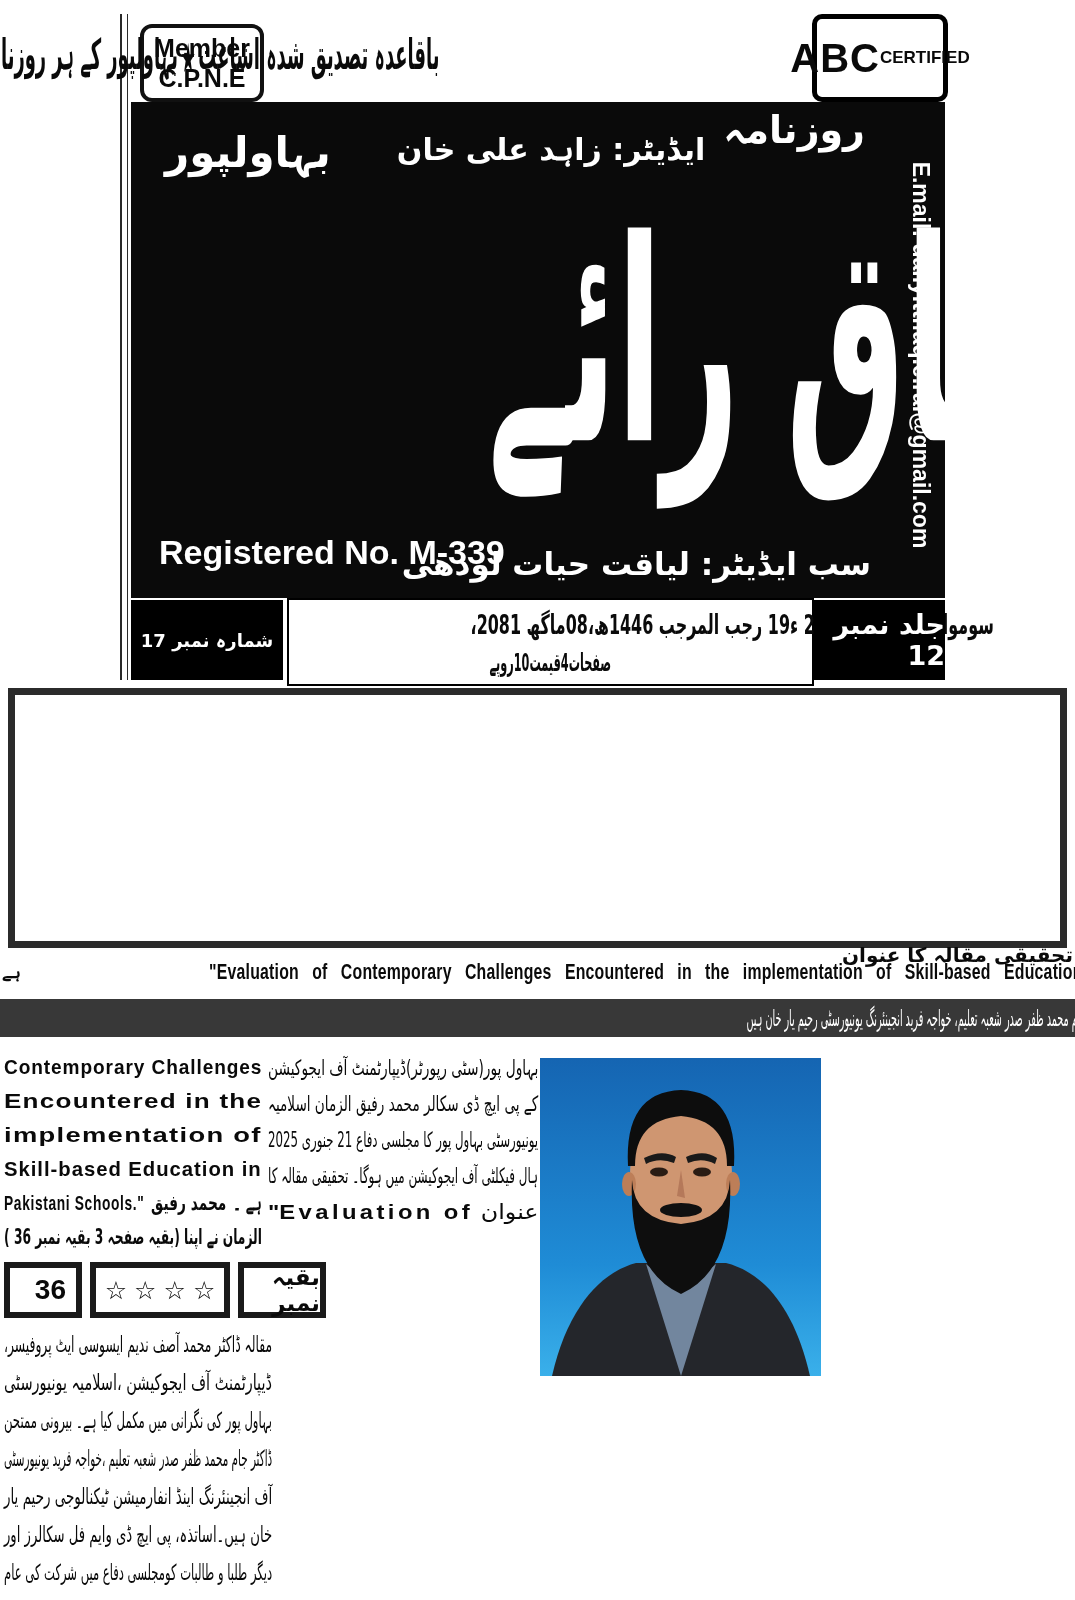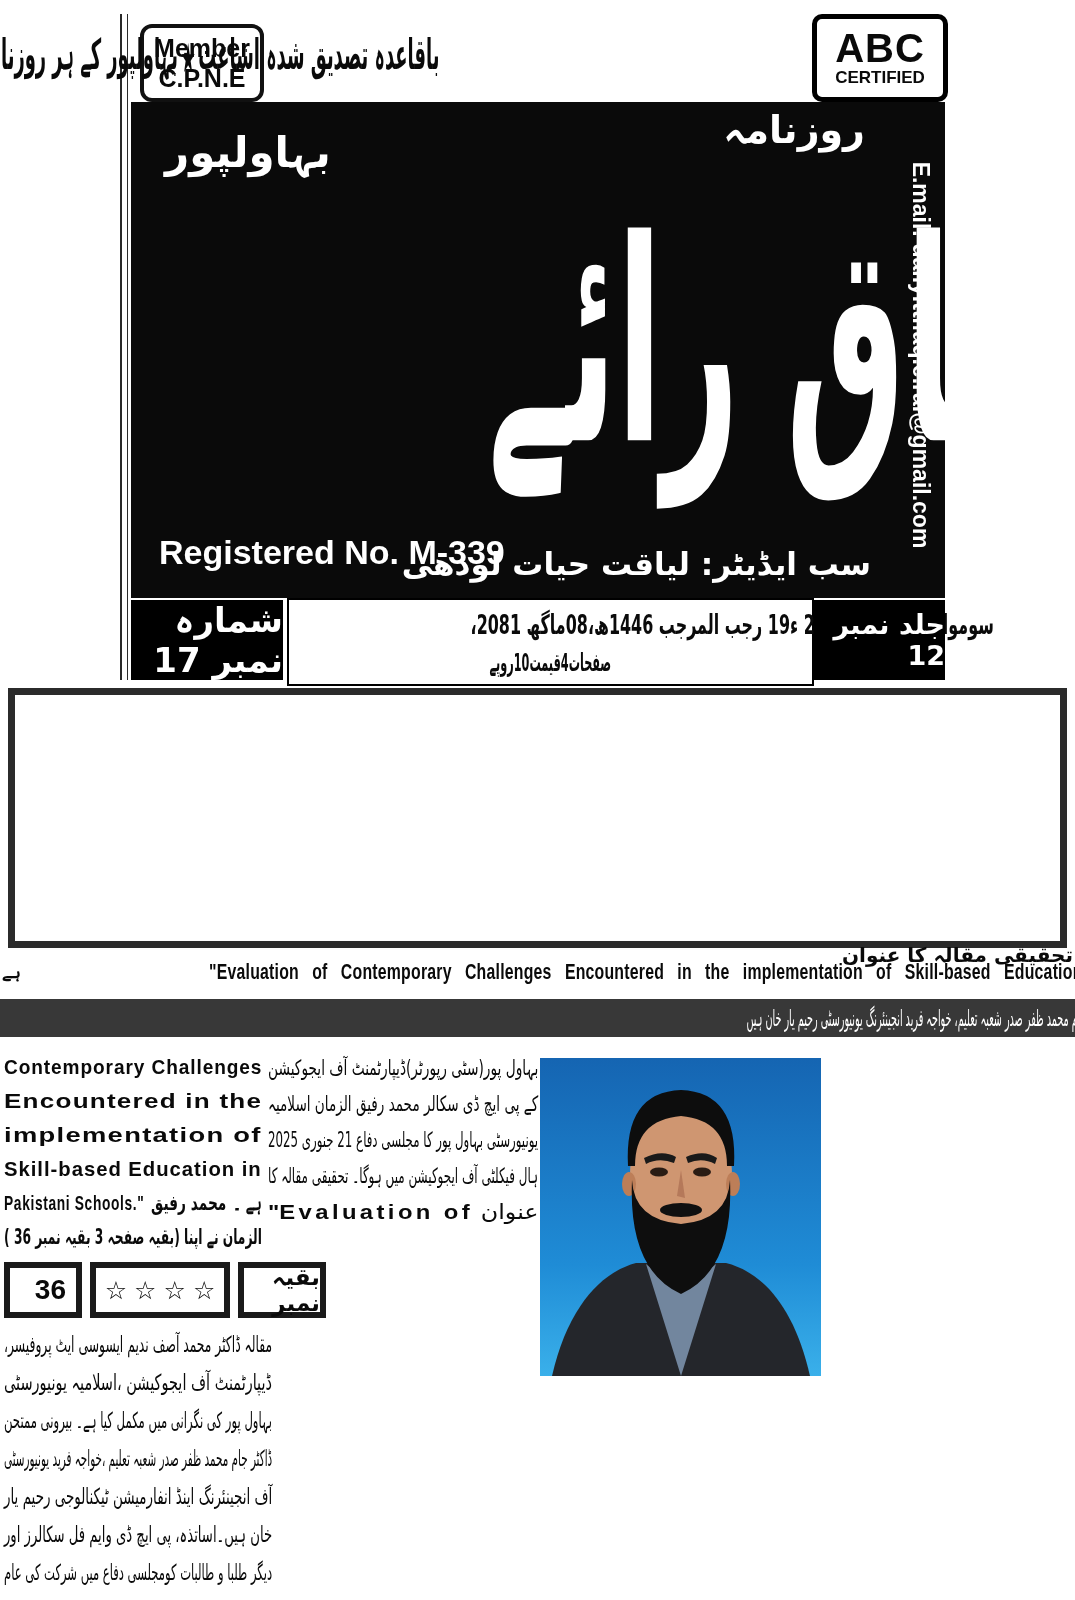"ABC" .abc-box { flex-direction: column -> none }
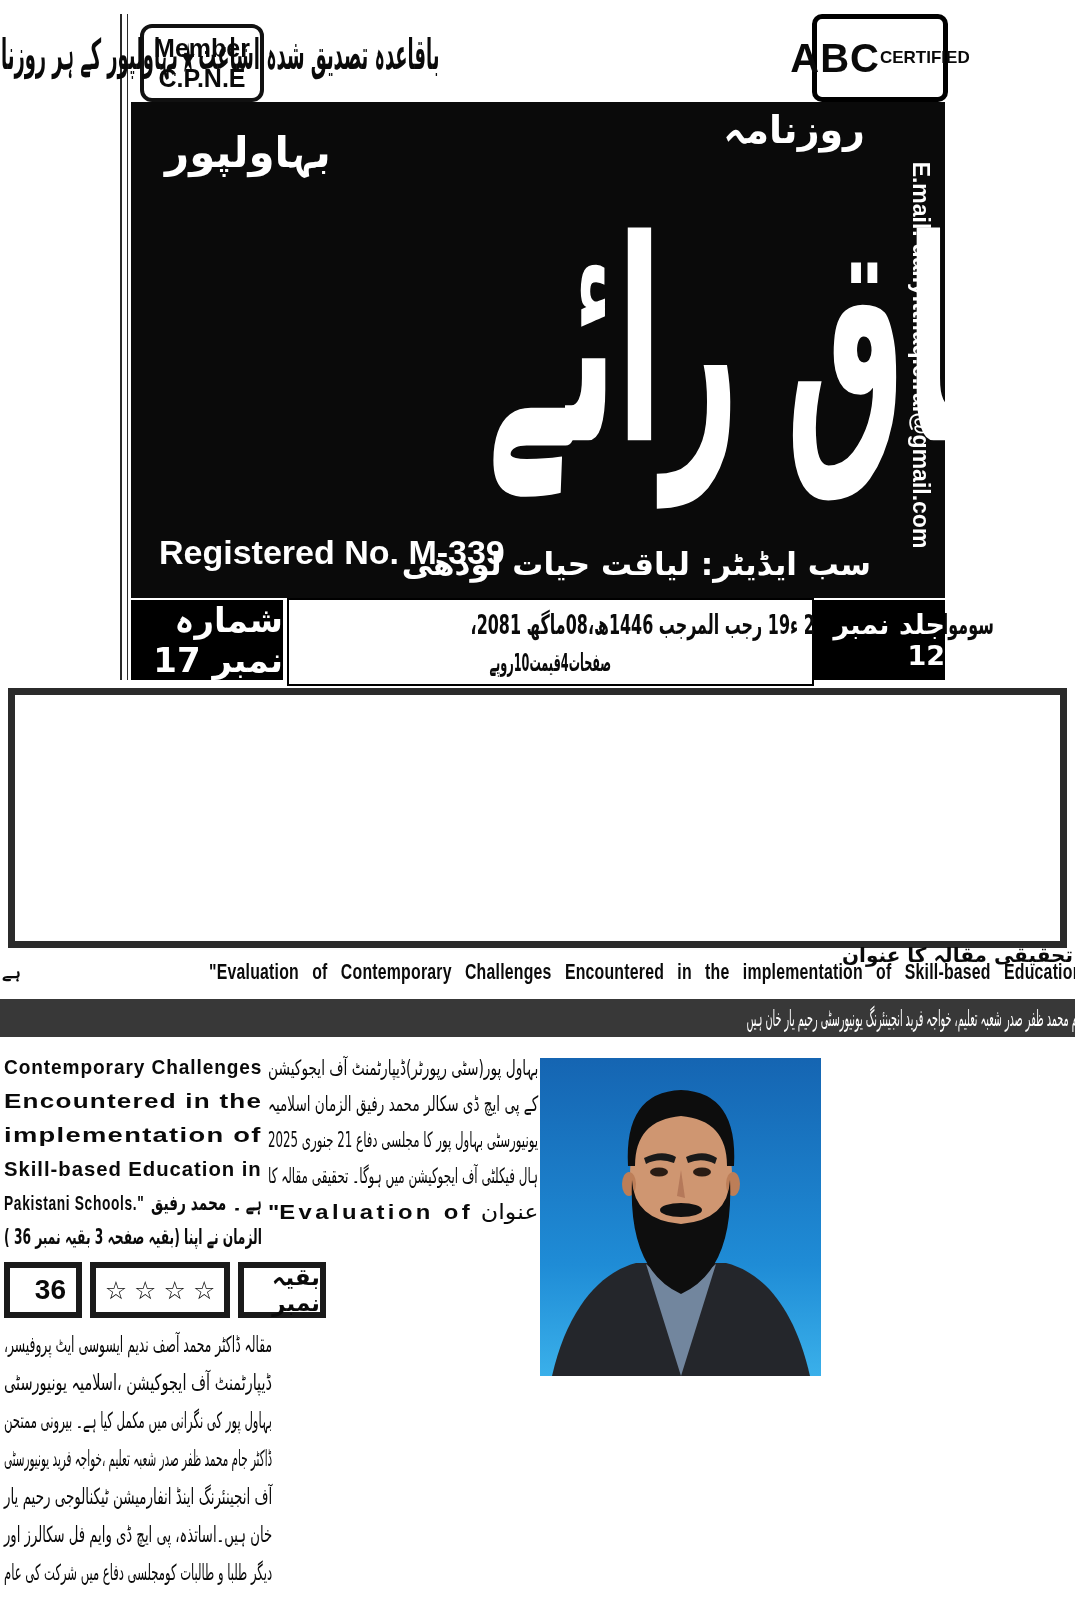"ایڈیٹر: زاہد علی خان" div.abs { html: none -> <div>ایڈیٹر: زاہد علی خان</div> }
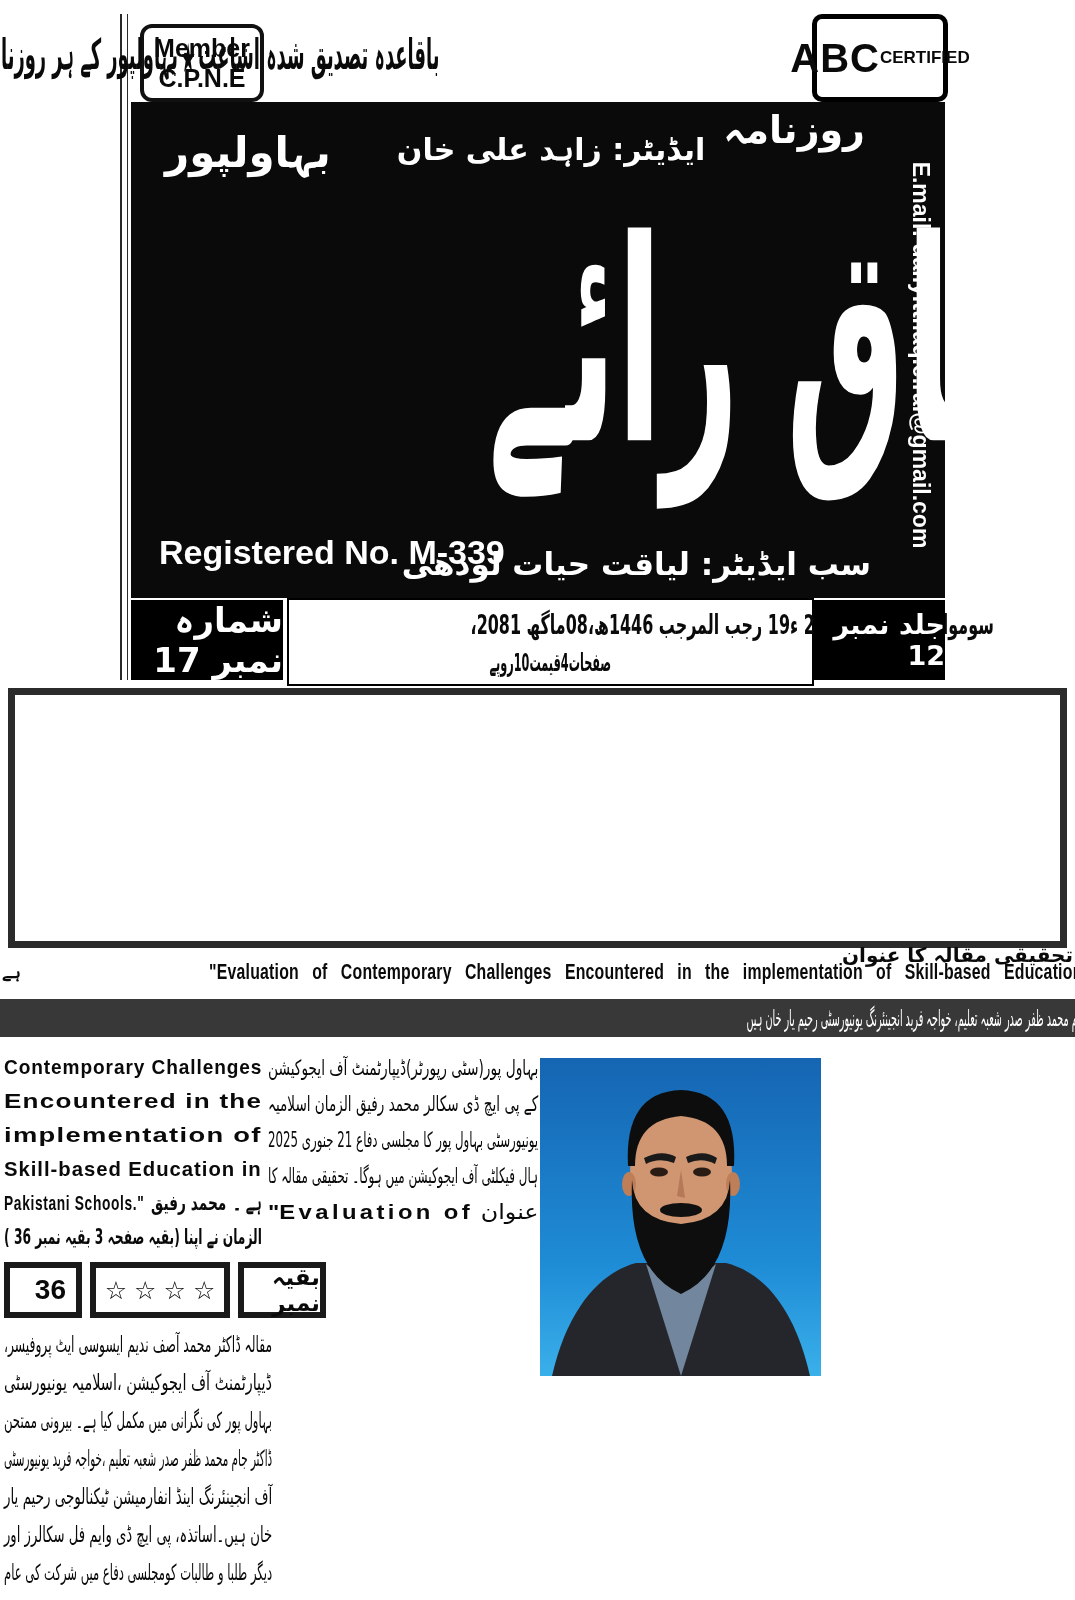"شمارہ نمبر 17" .issue-box { font-size: 34px -> 18px }
